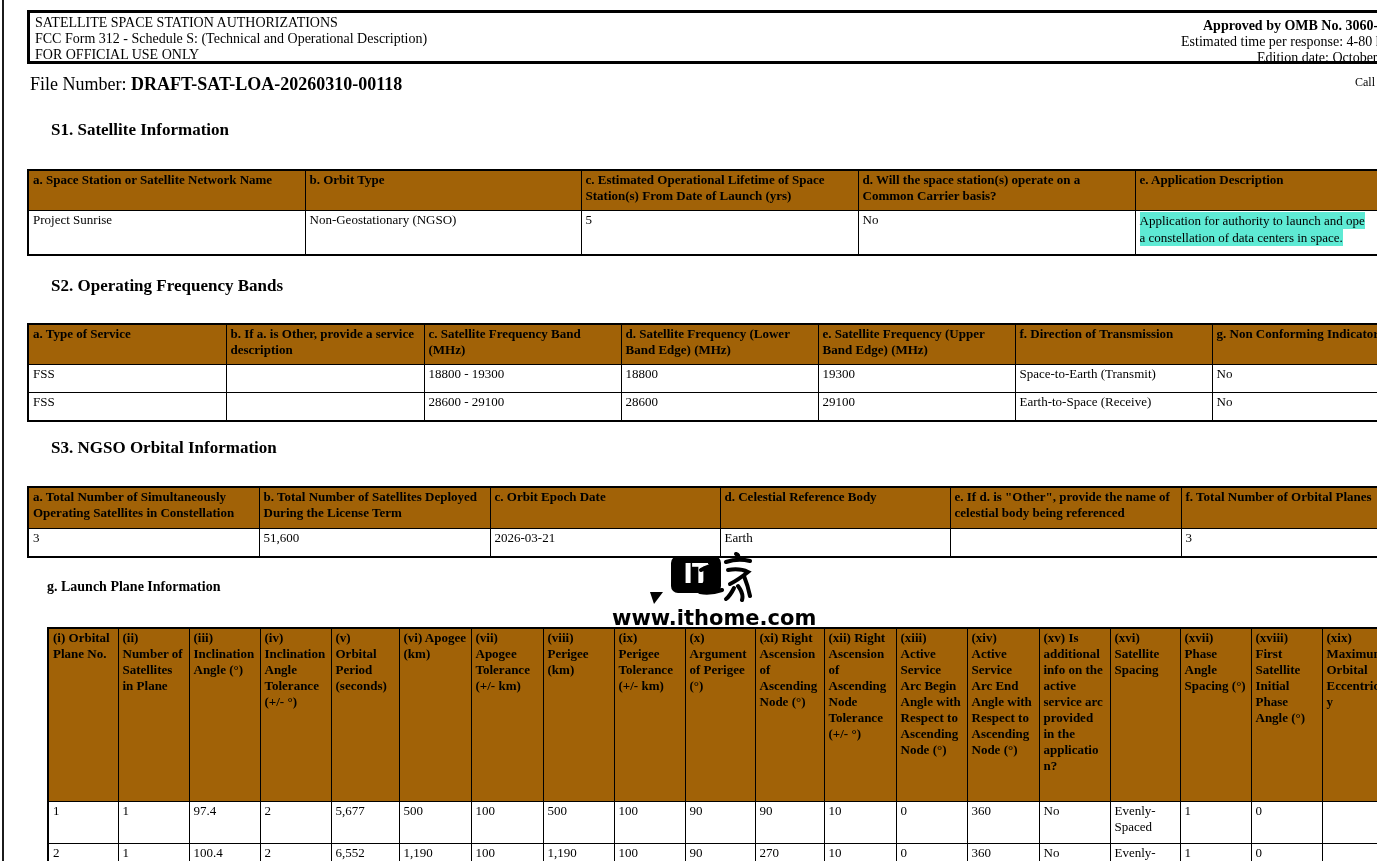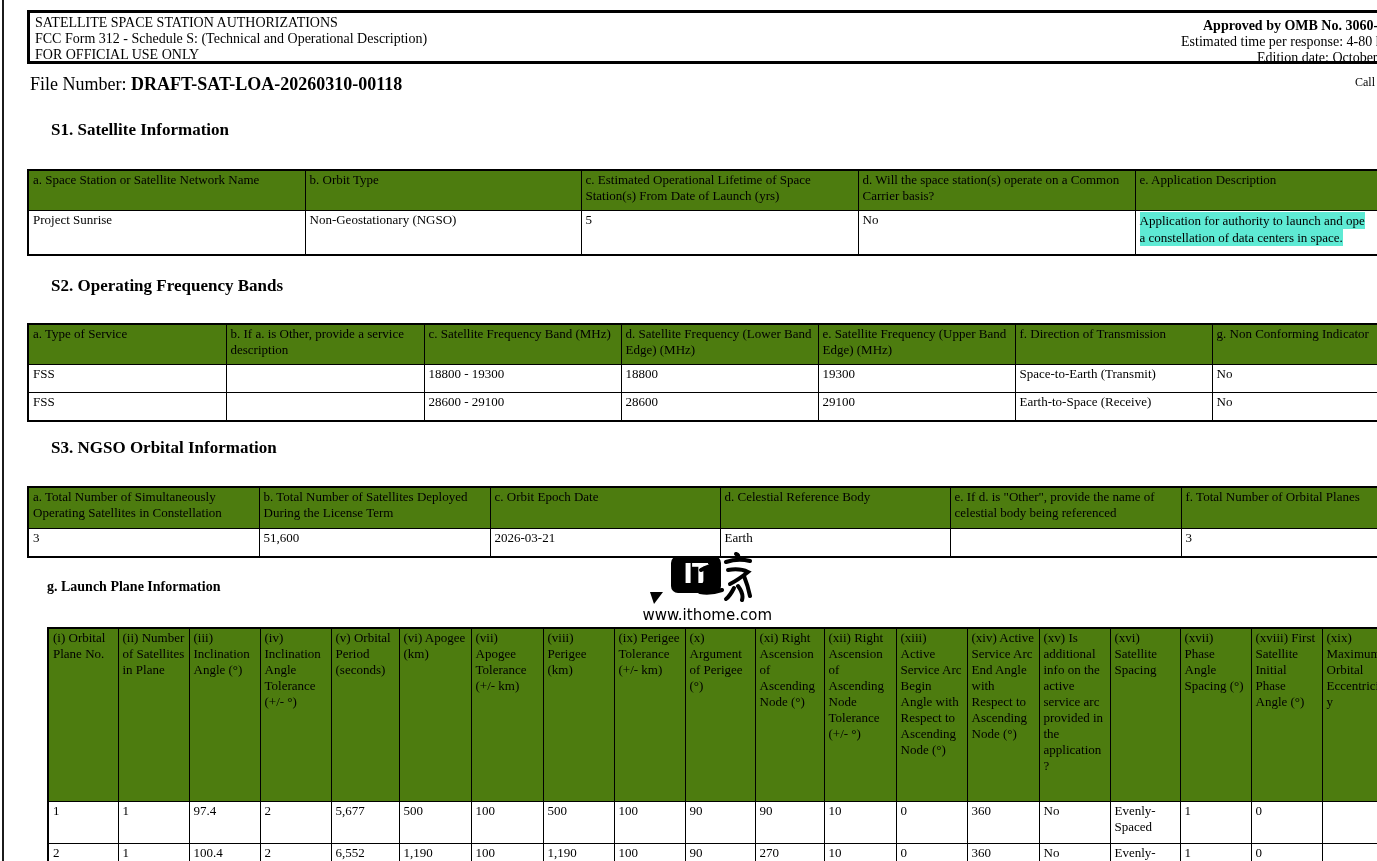"a. Space Station or Satellite" table.doc th { background: #4d7c0f -> #a16207; font-weight: normal -> bold }
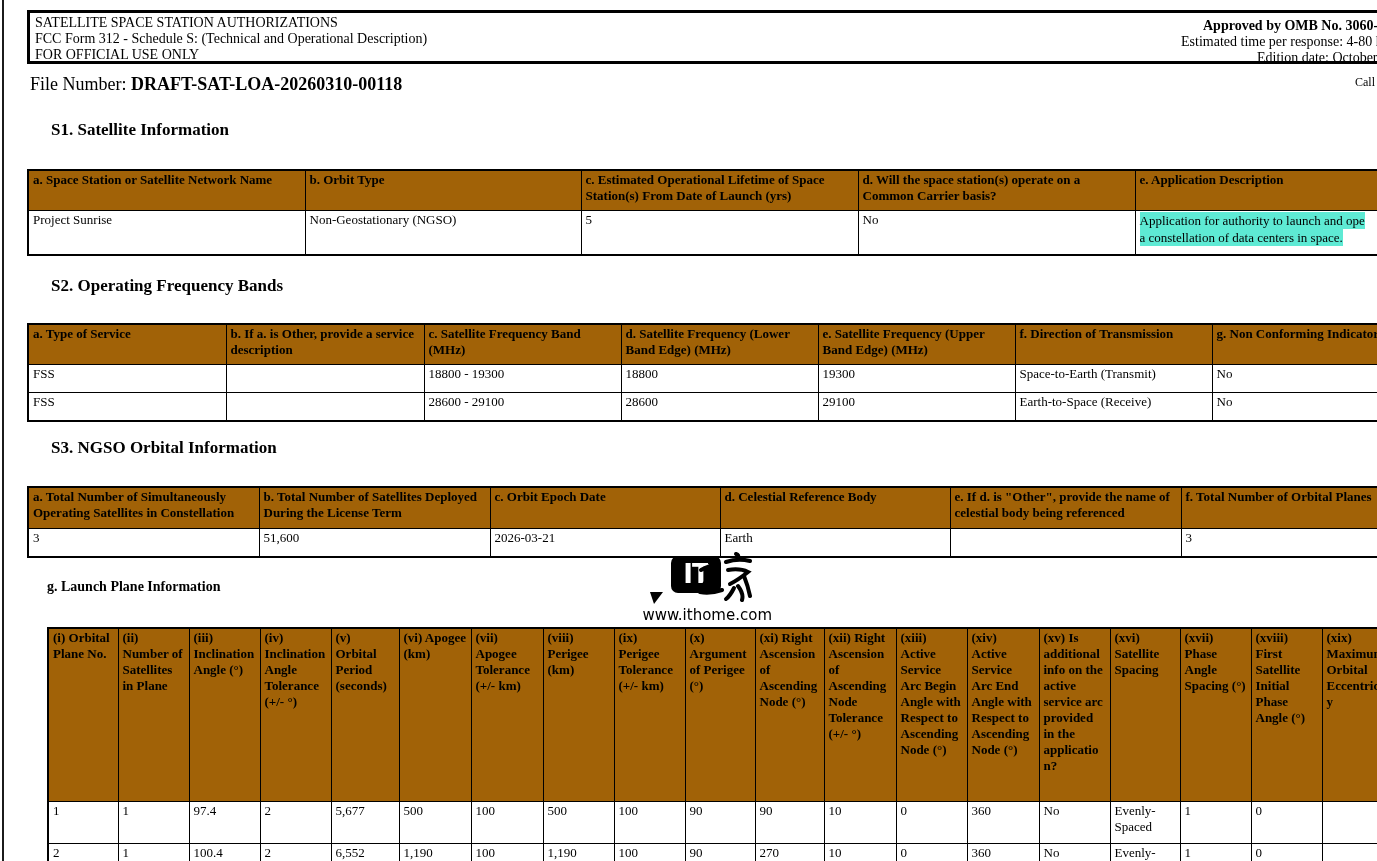"www.ithome.com" .wm-url { font-size: 15px -> 21px; font-weight: normal -> bold }
